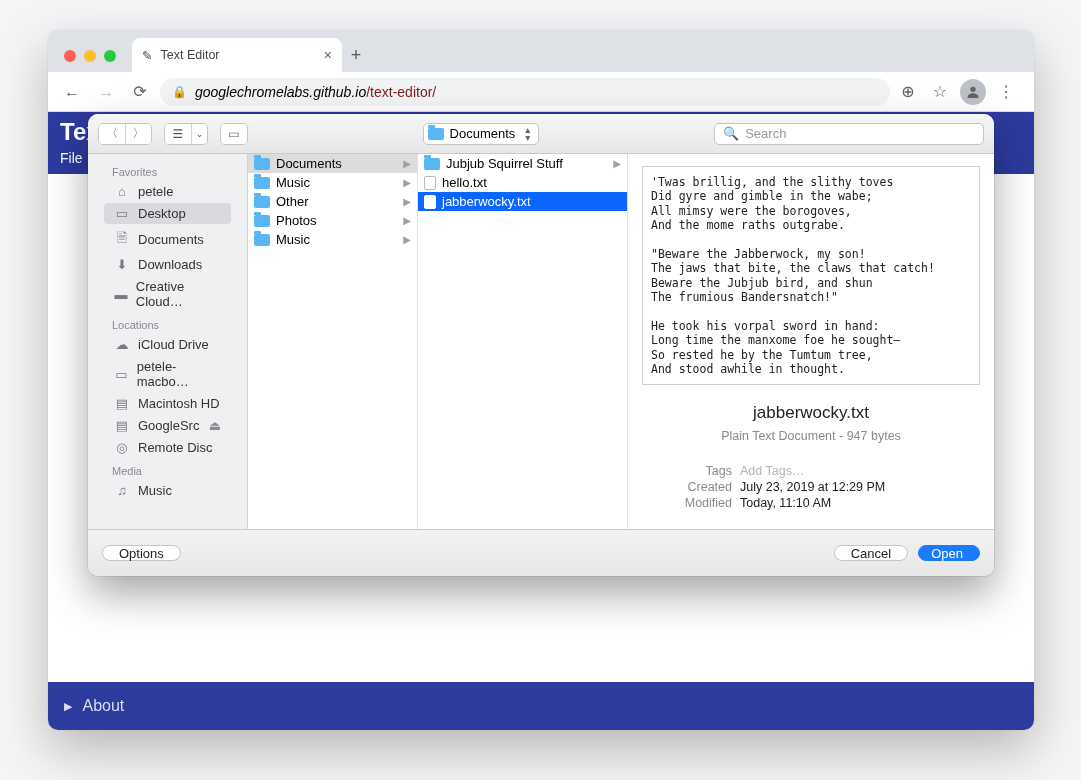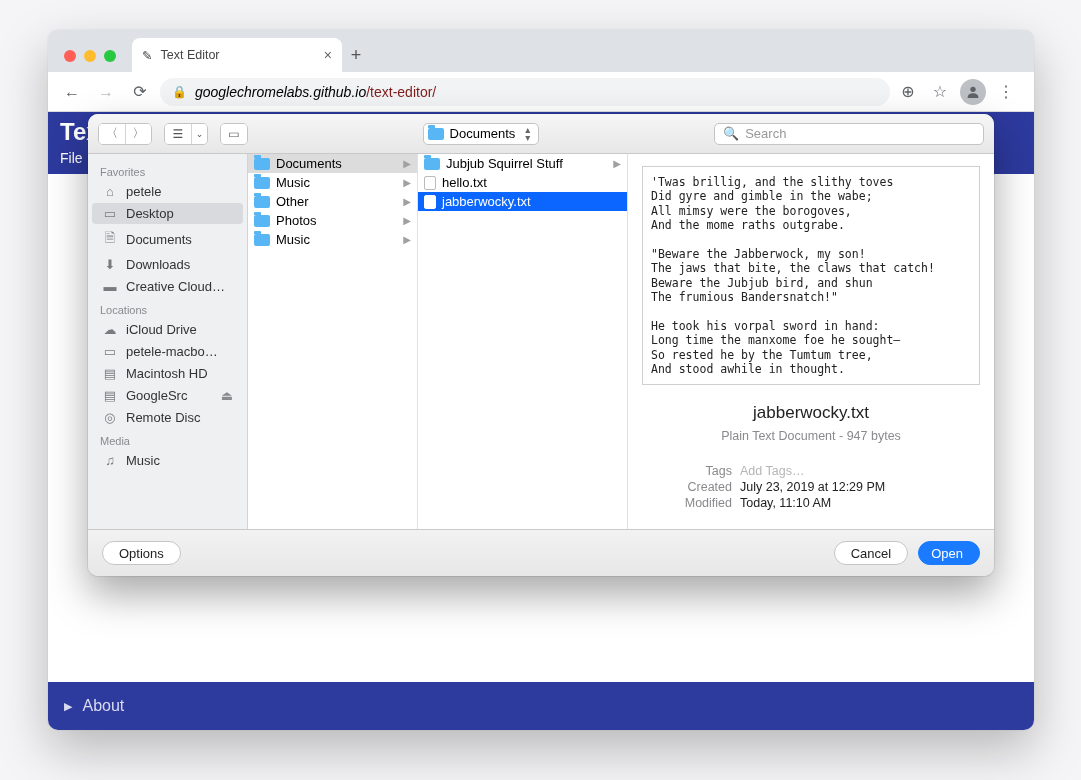"Favorites" .fd-sidebar { padding: 6px 0 -> 6px 12px }
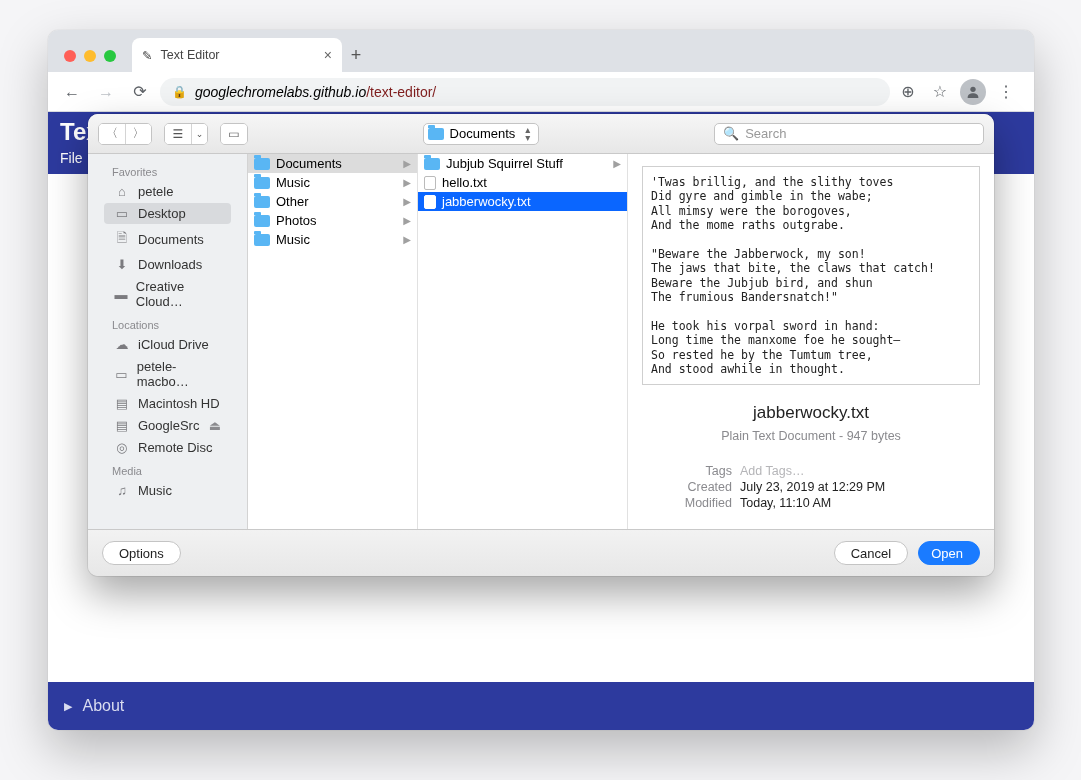"Options" .btn { height: 24px -> 16px }
